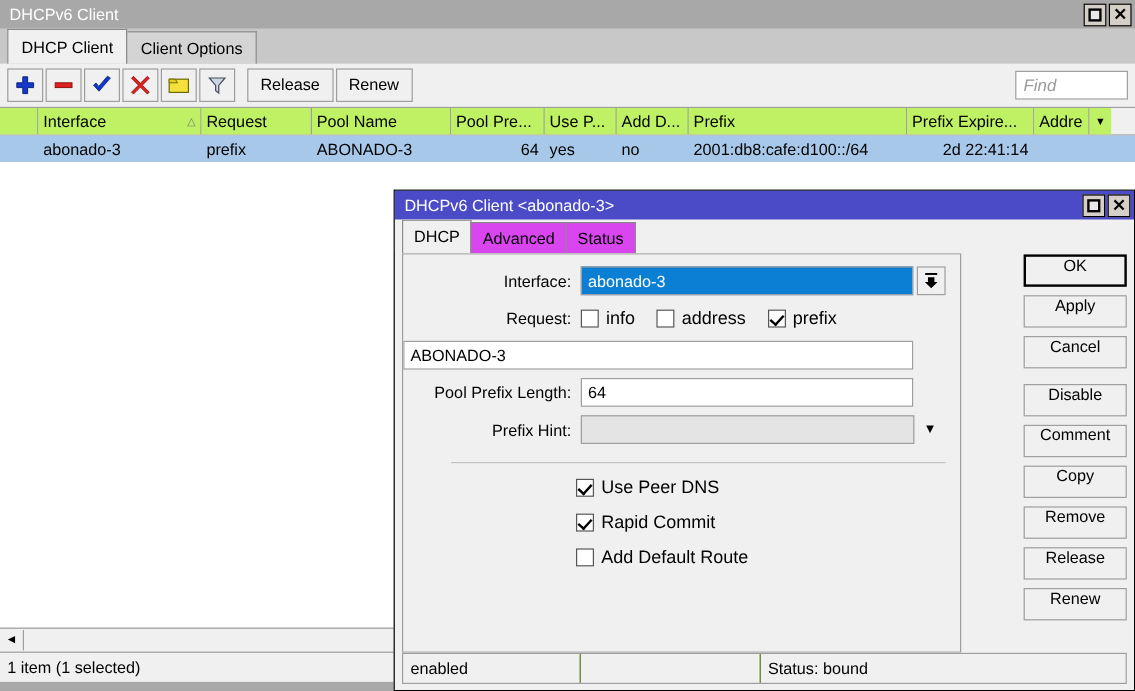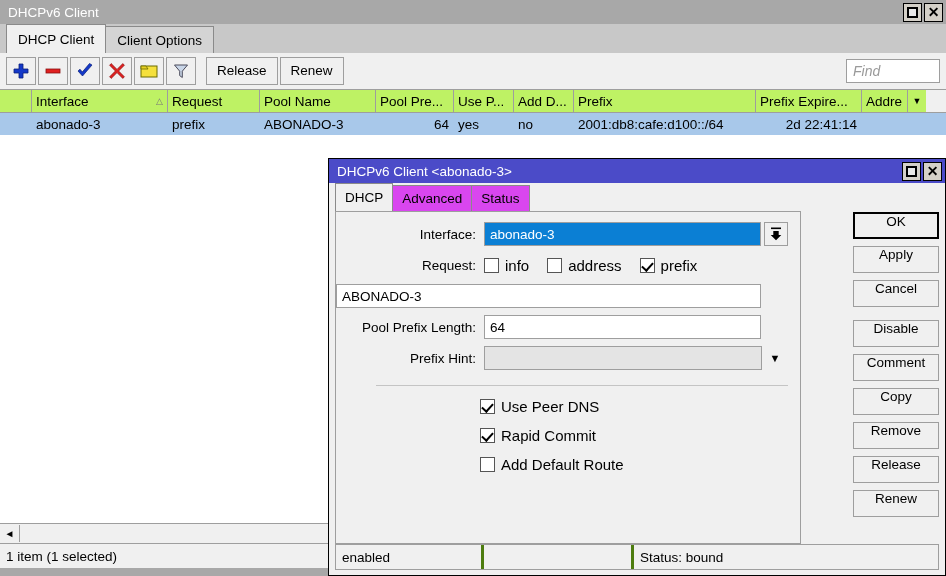"enabled" .dlg-status .pane { border-right: 3px solid #4d7c0f -> 1px solid #4d7c0f }
